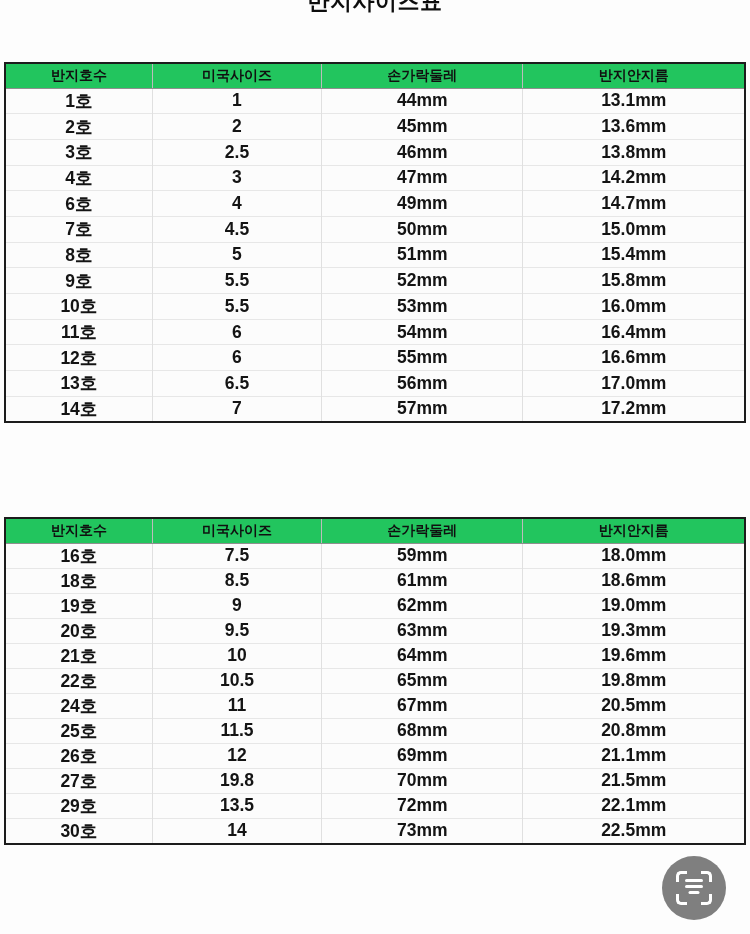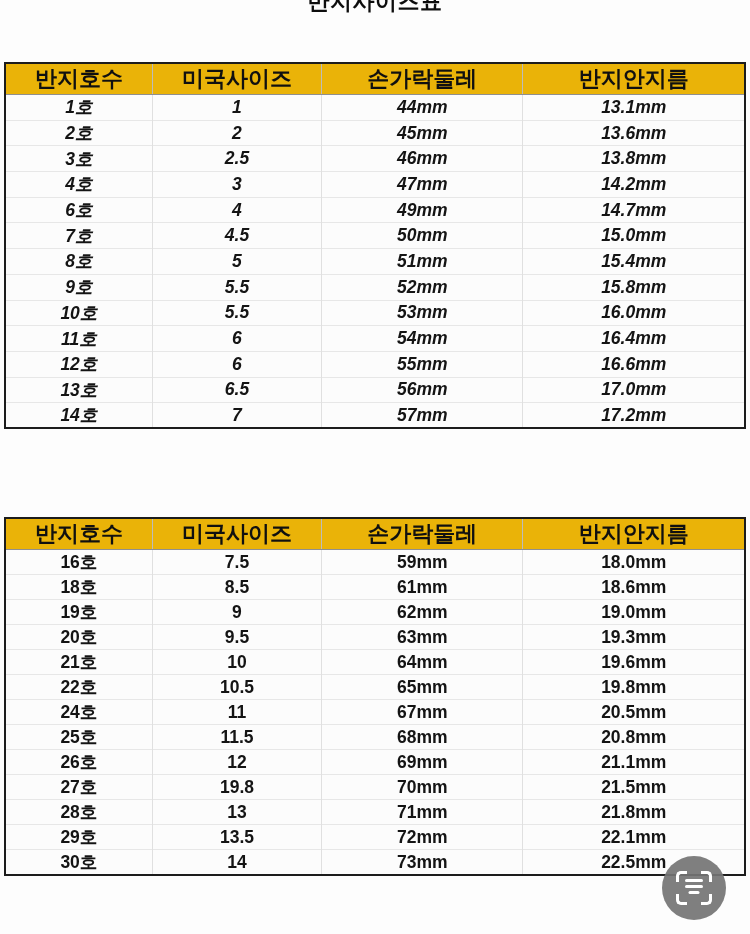"반지호수" th { background: #eab308 -> #22c55e; font-size: 22px -> 14px }
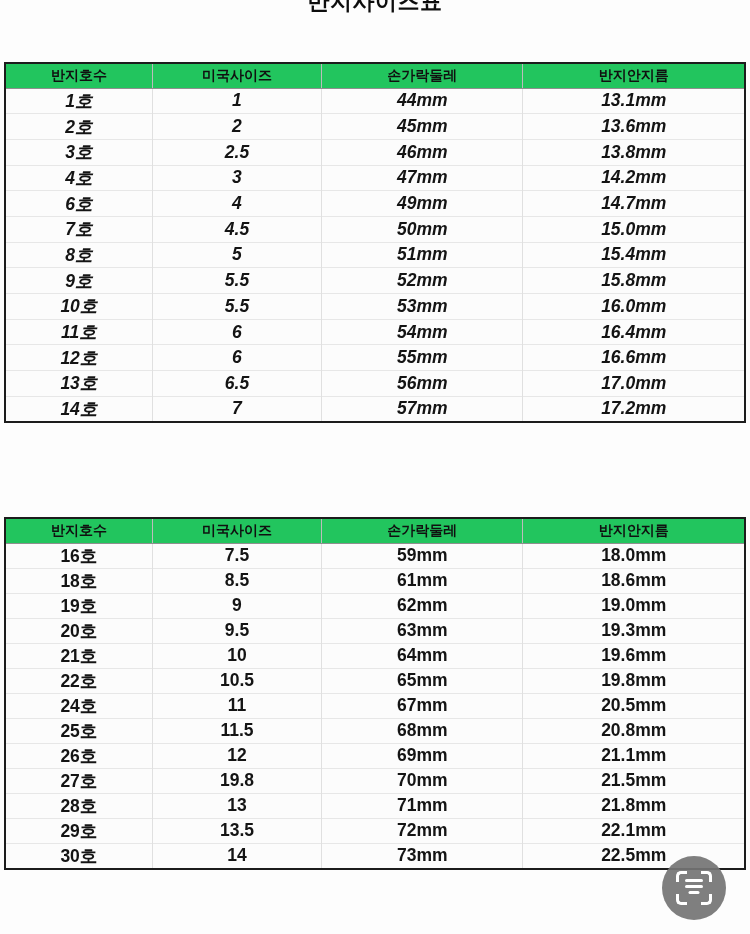"1호" table.t1 td { font-style: italic -> none }
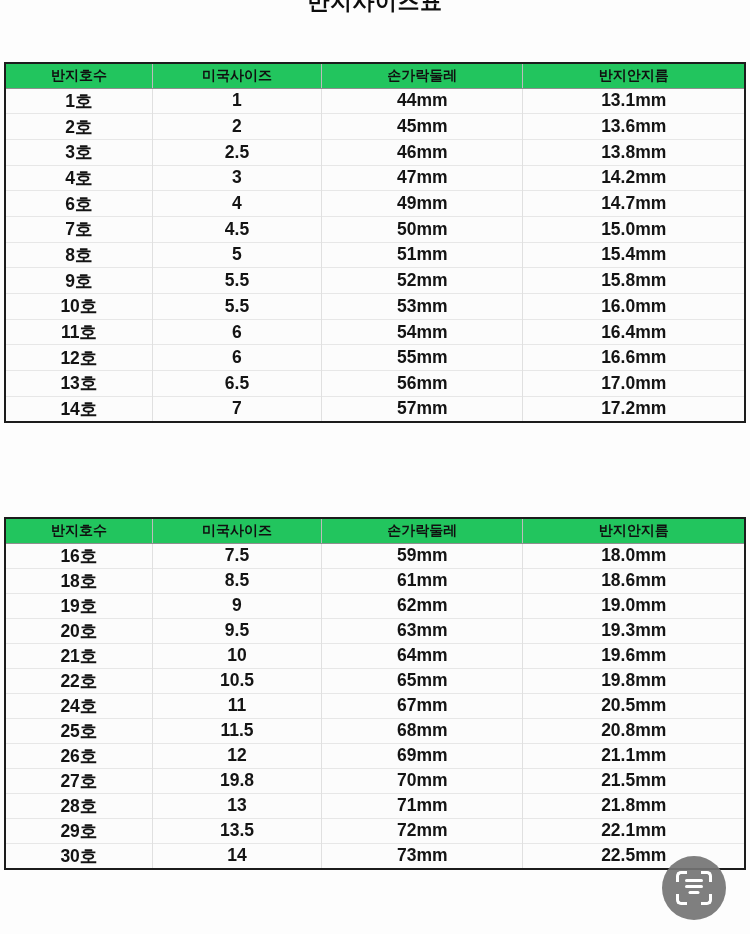"28호" tr { html: <tr> <td>28호</td> <td>13</td> <td>71mm</td> <td>21.8mm</td> </tr> -> none }
